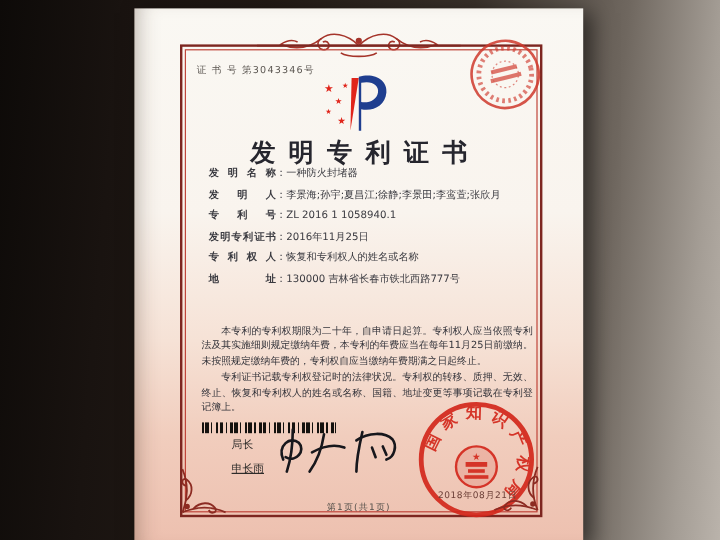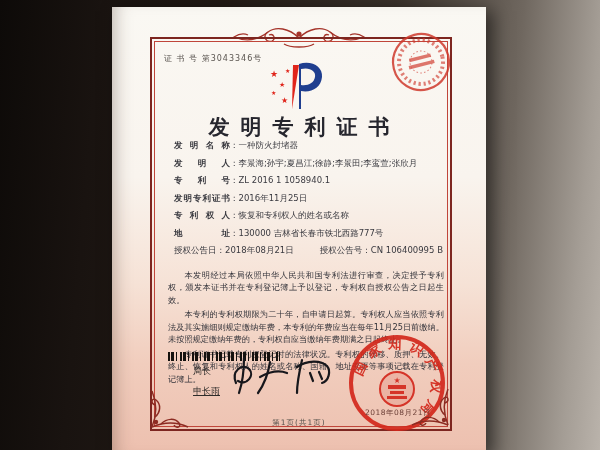"授权公告日：2018年08月21日" div.frow { html: <div> <span><span>授权公告日</span>：<span>2018年08月21日</span></span> <span><span>授权公告号</span>：<span>CN 106400995 B</span></span> </div> -> none }
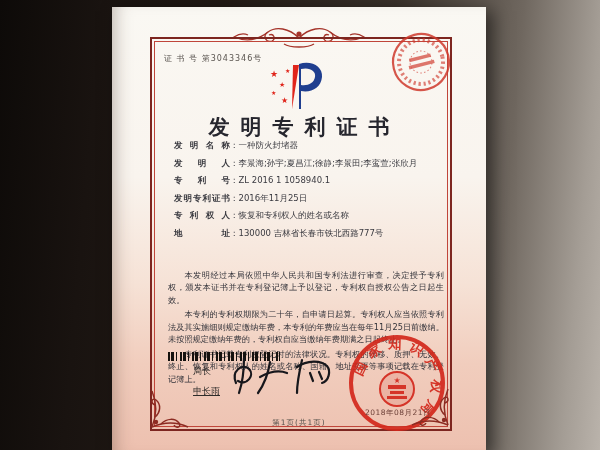"本发明经过本局依照中华人民共和国专利法进行审查，决定授予专利权，颁发本证书并在专" p { html: <p>本发明经过本局依照中华人民共和国专利法进行审查，决定授予专利权，颁发本证书并在专利登记簿上予以登记，专利权自授权公告之日起生效。</p> -> none }
